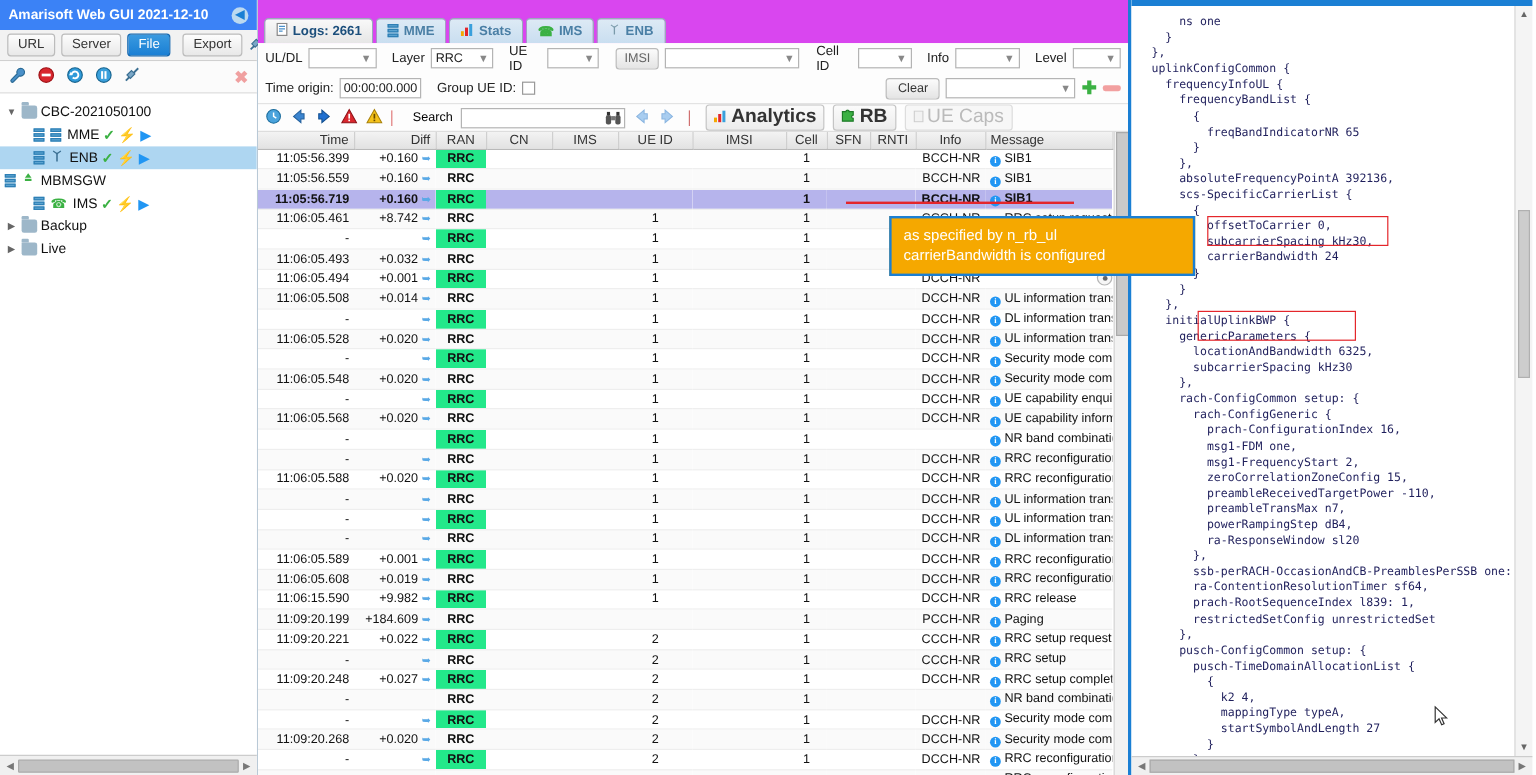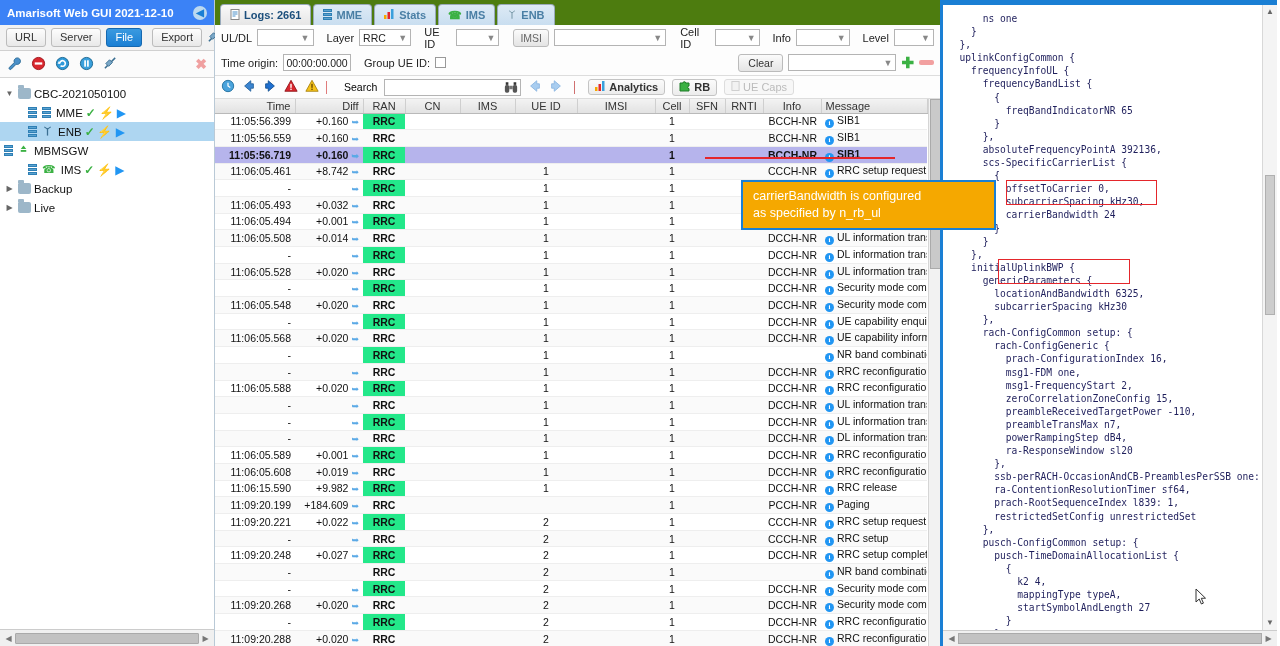"Logs: 2661" .tabstrip { background: #4d7c0f -> #d946ef; height: 25px -> 36px }
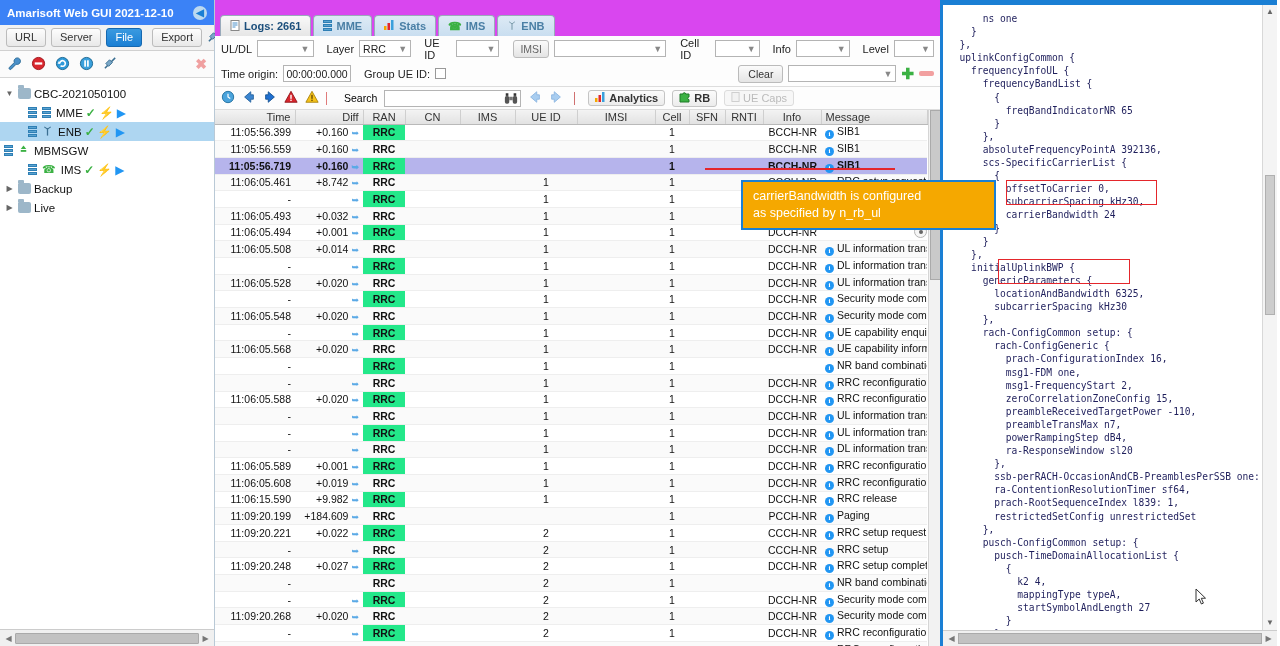"Analytics" .pillbtn { font-size: 11px -> 16px }
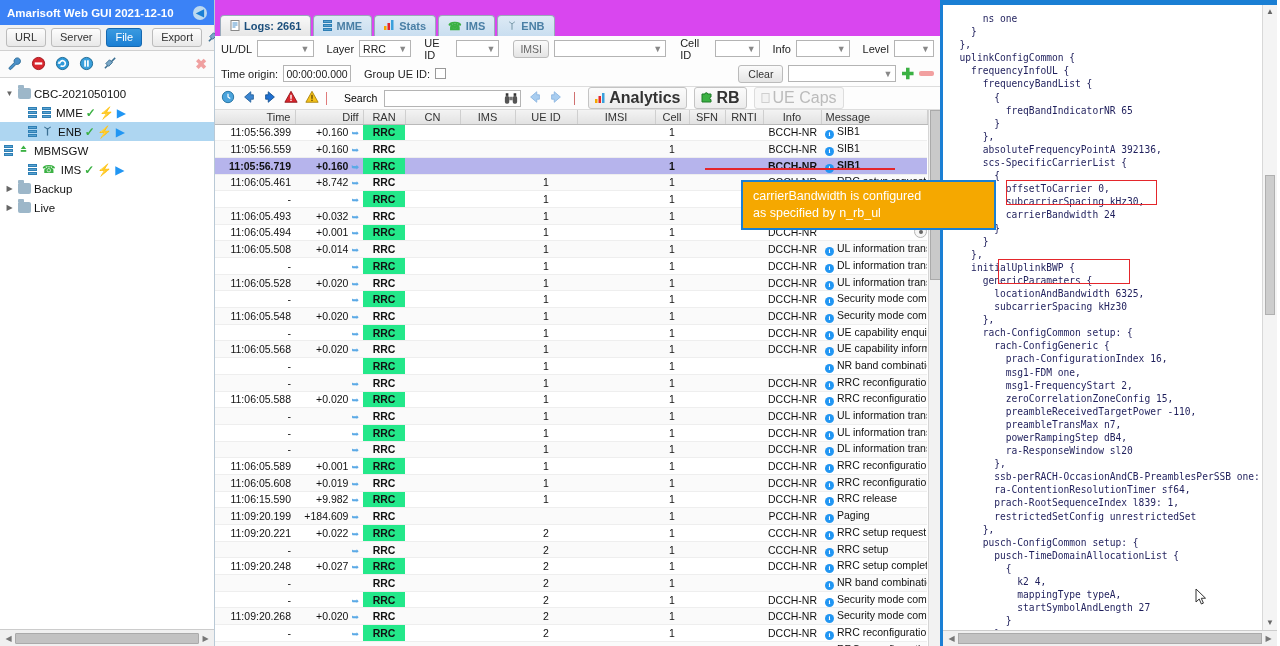"carrierBandwidth is configured" div { order: before "as specified by n_rb_ul" -> after "as specified by n_rb_ul" }
